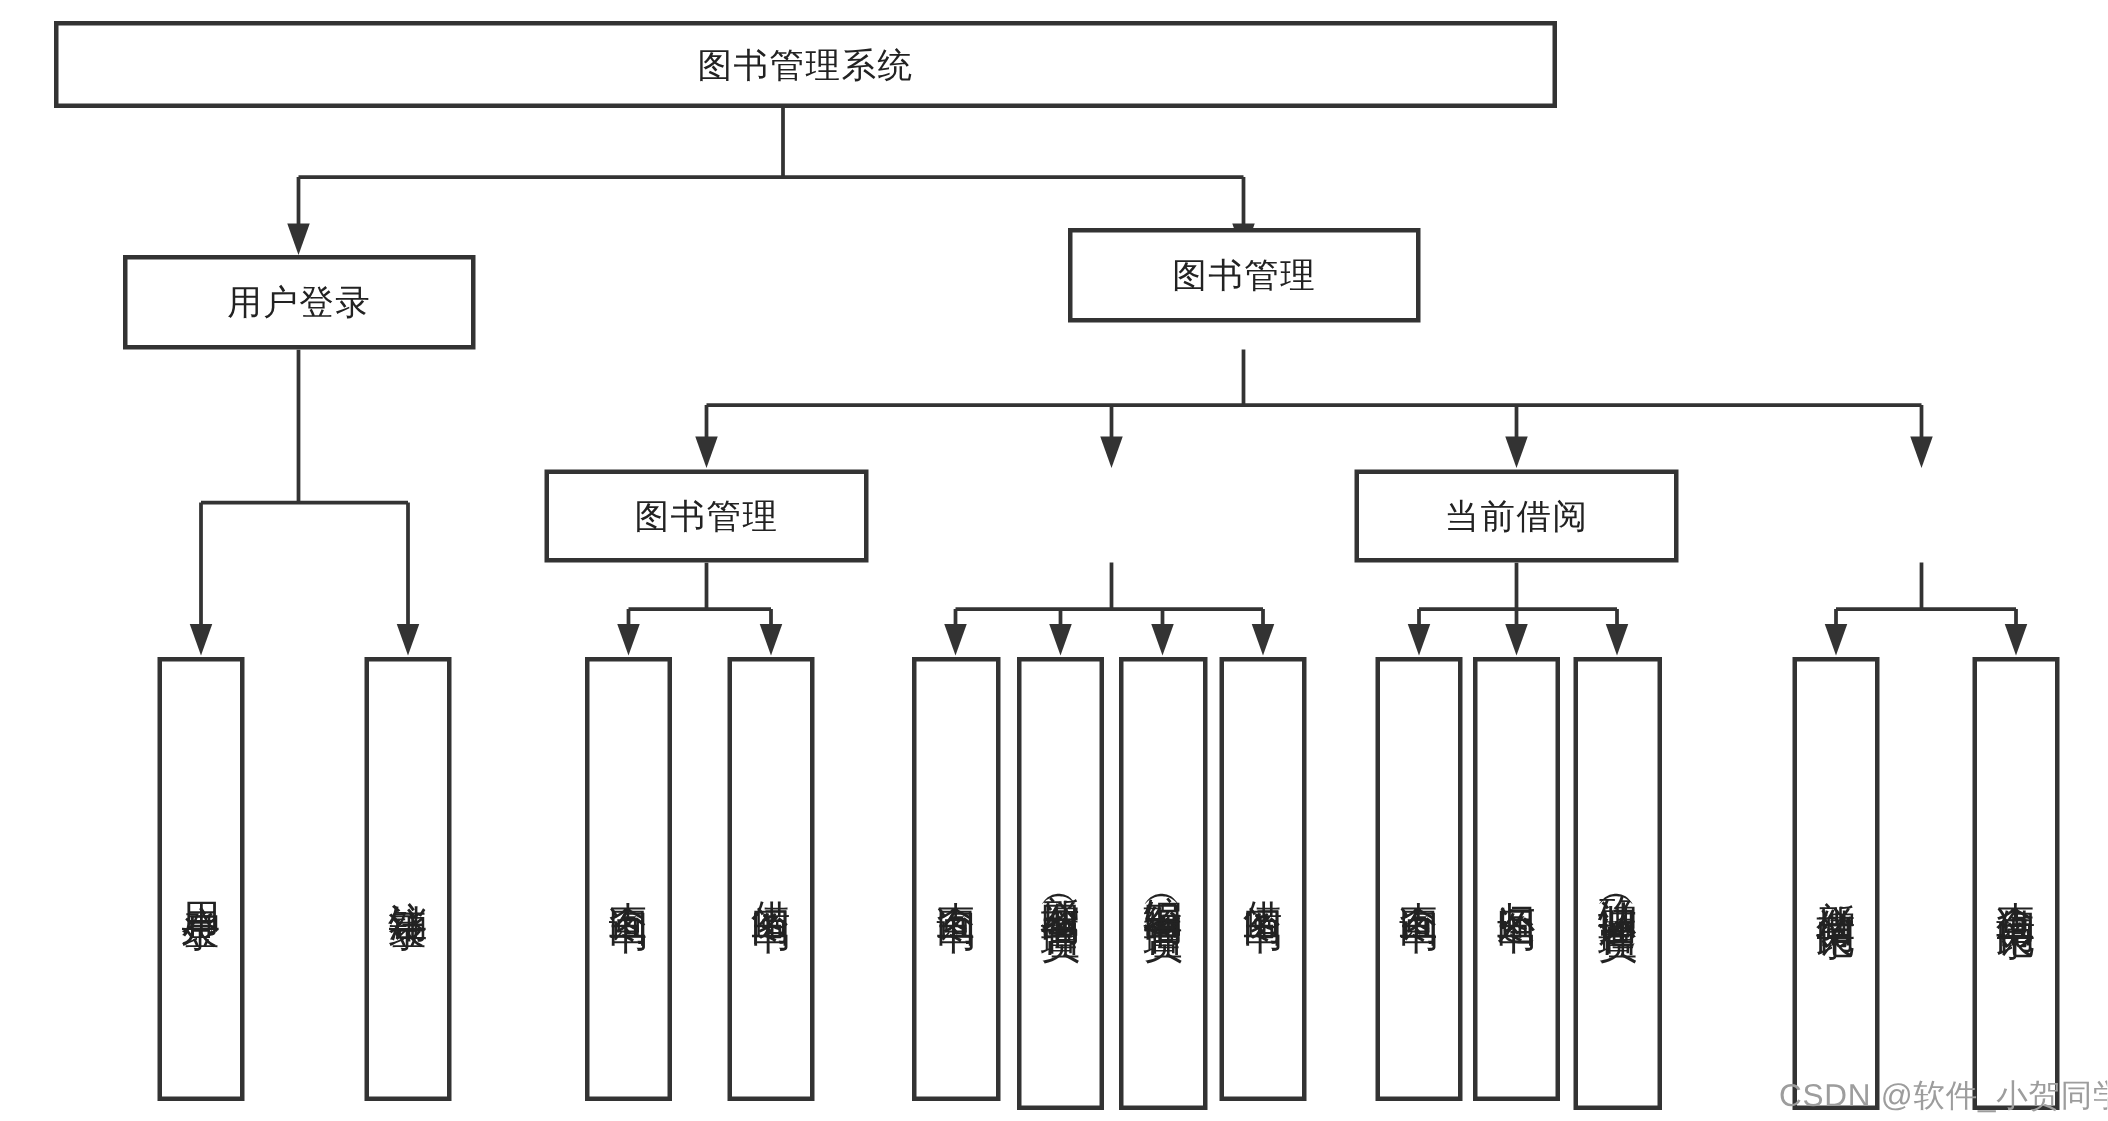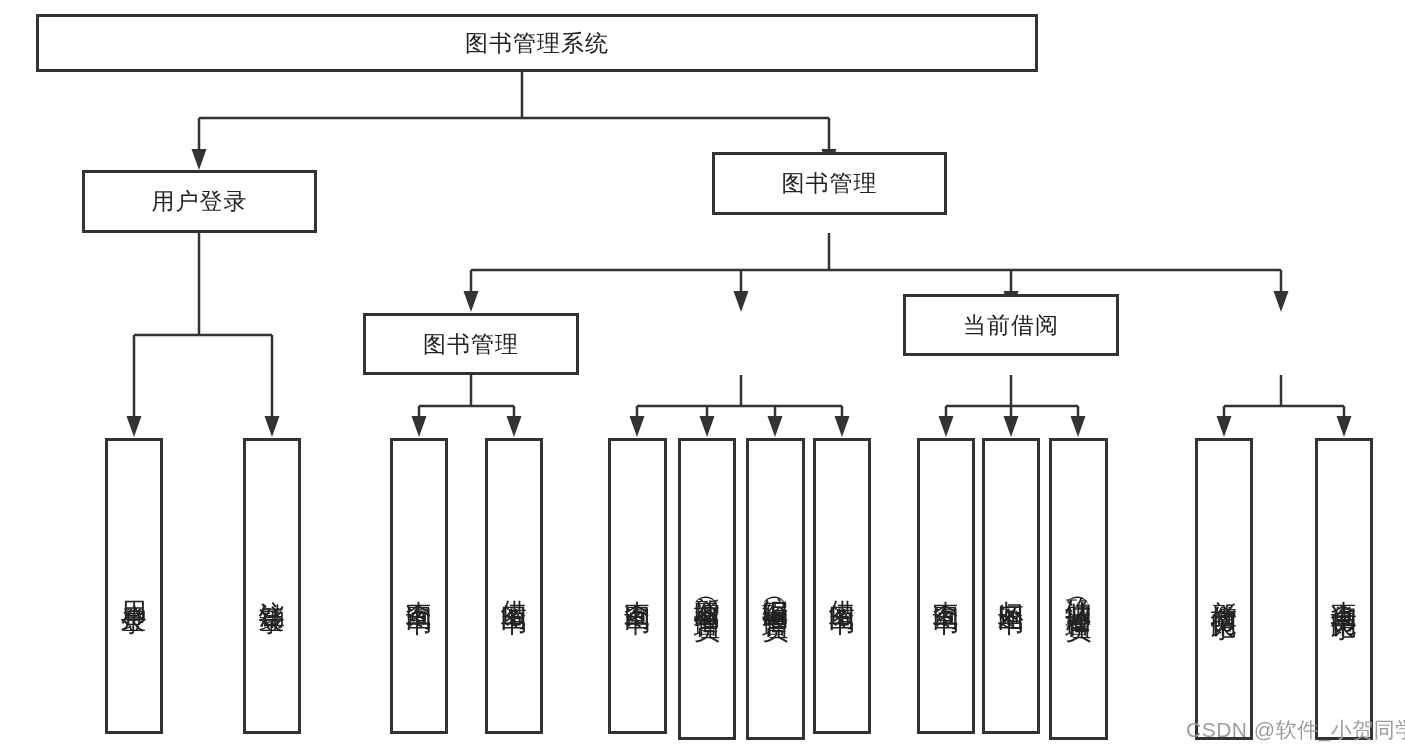"当前借阅" div.box { top: 294px -> 313px }
